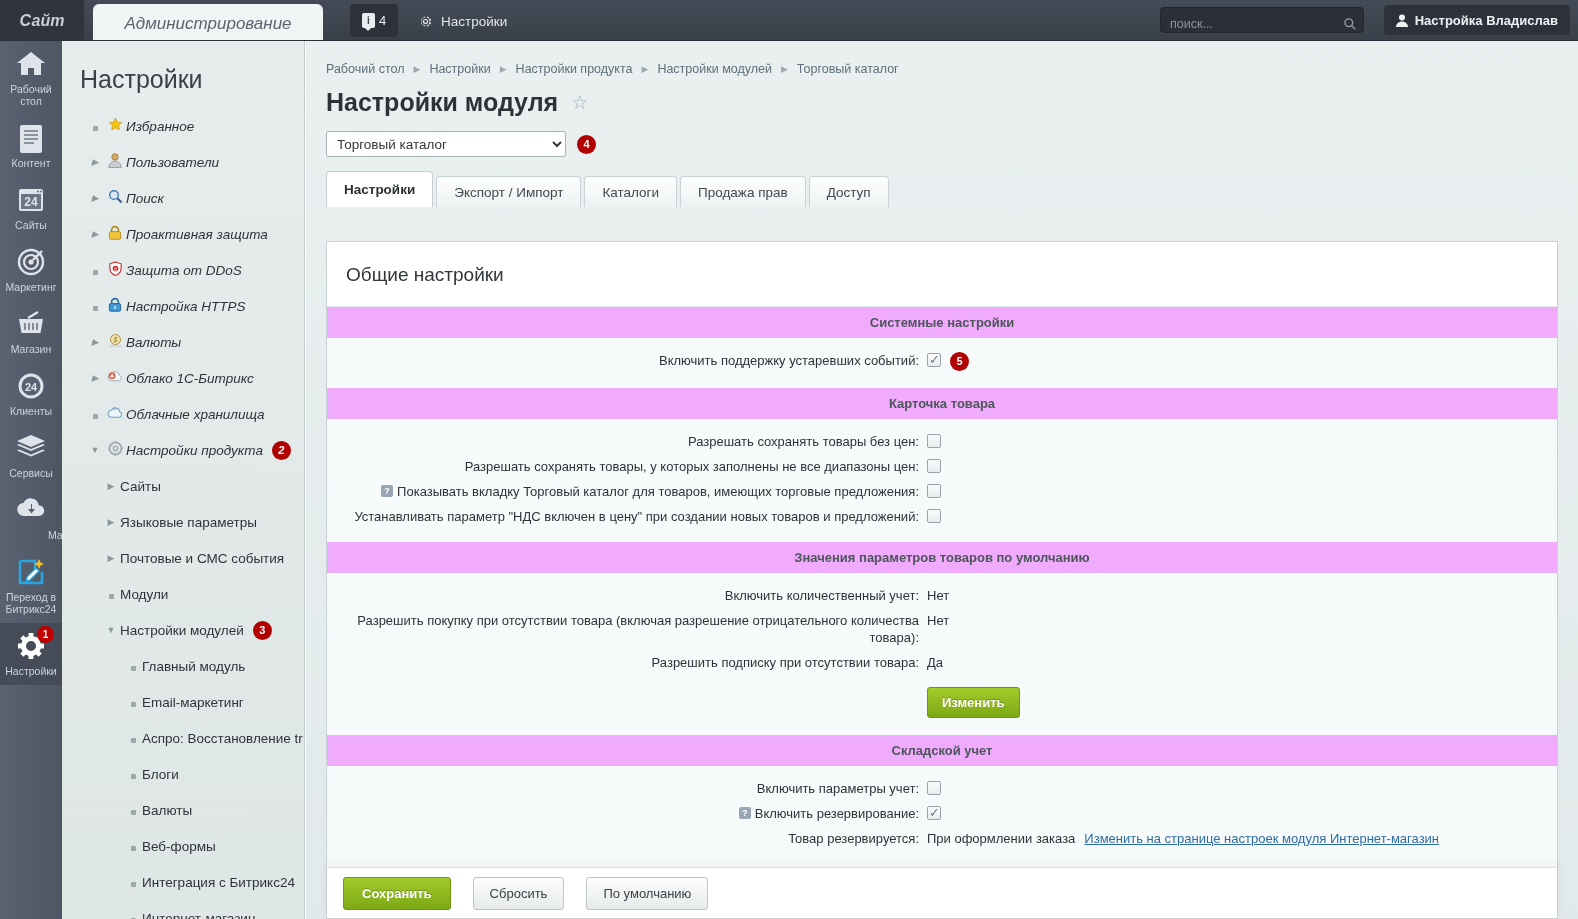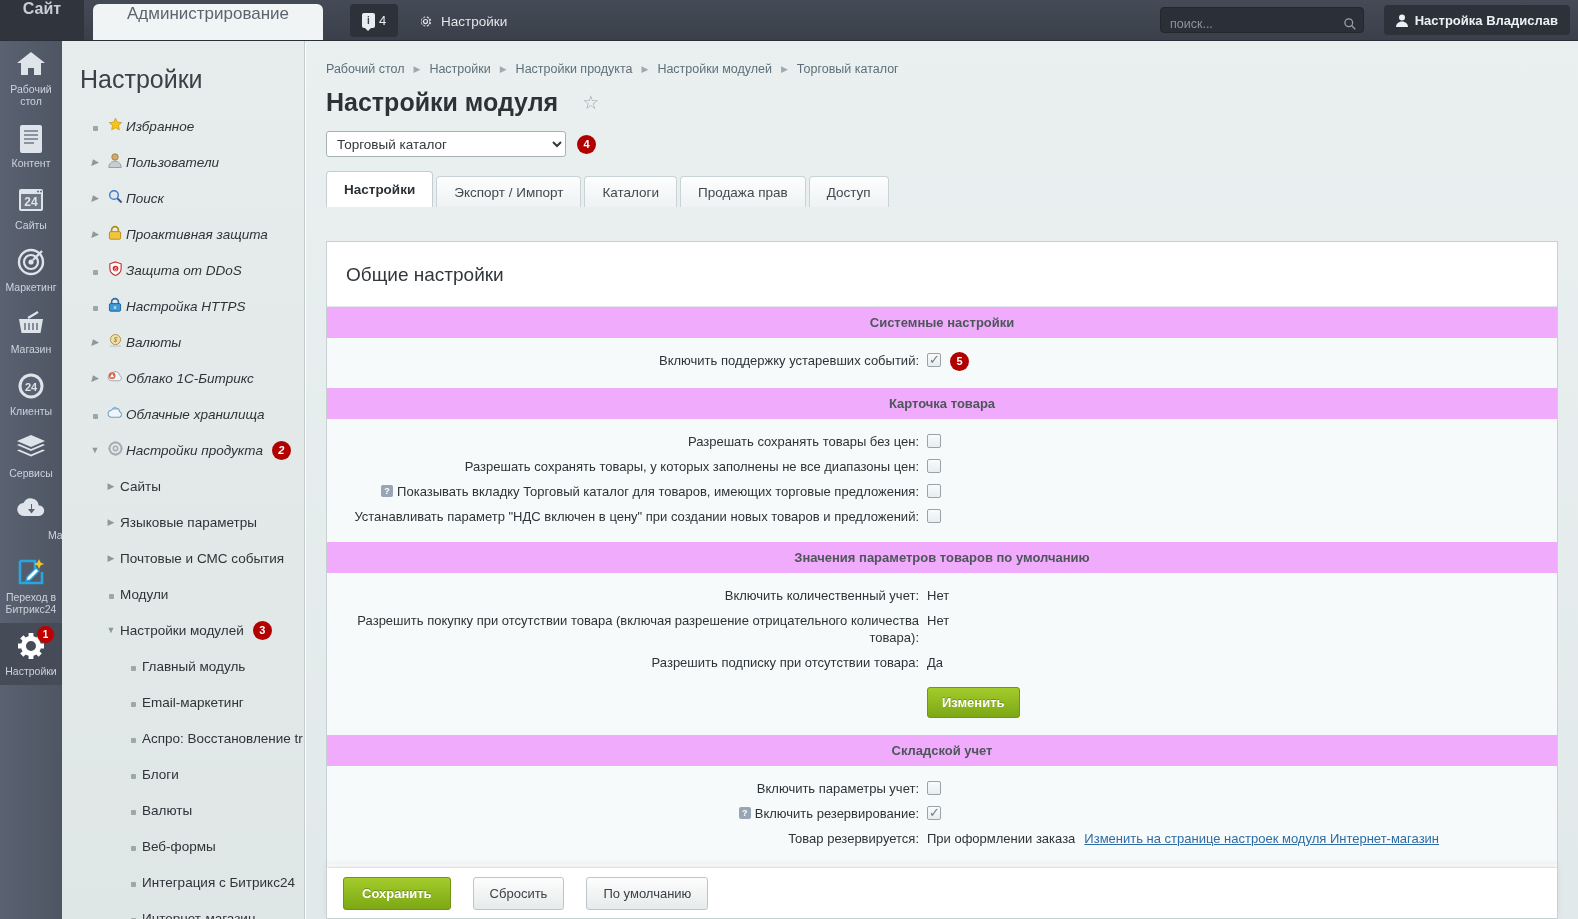"Сайт" .tb-tab { align-items: none -> center; font-style: none -> italic }
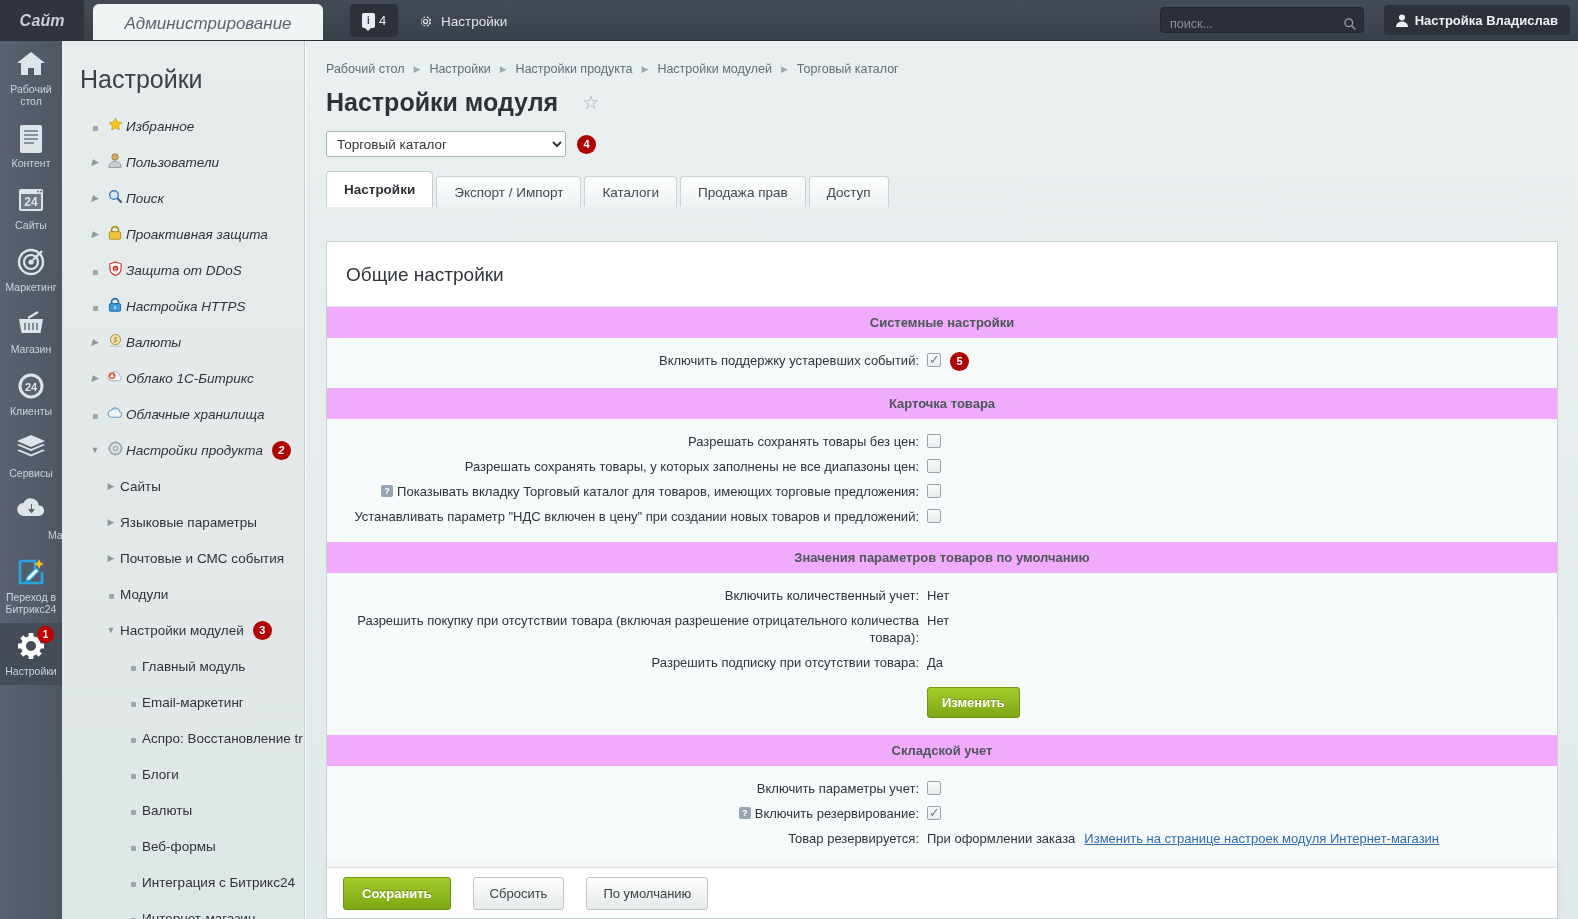"Настройки модуля" #title-row { gap: 24px -> 13px }
